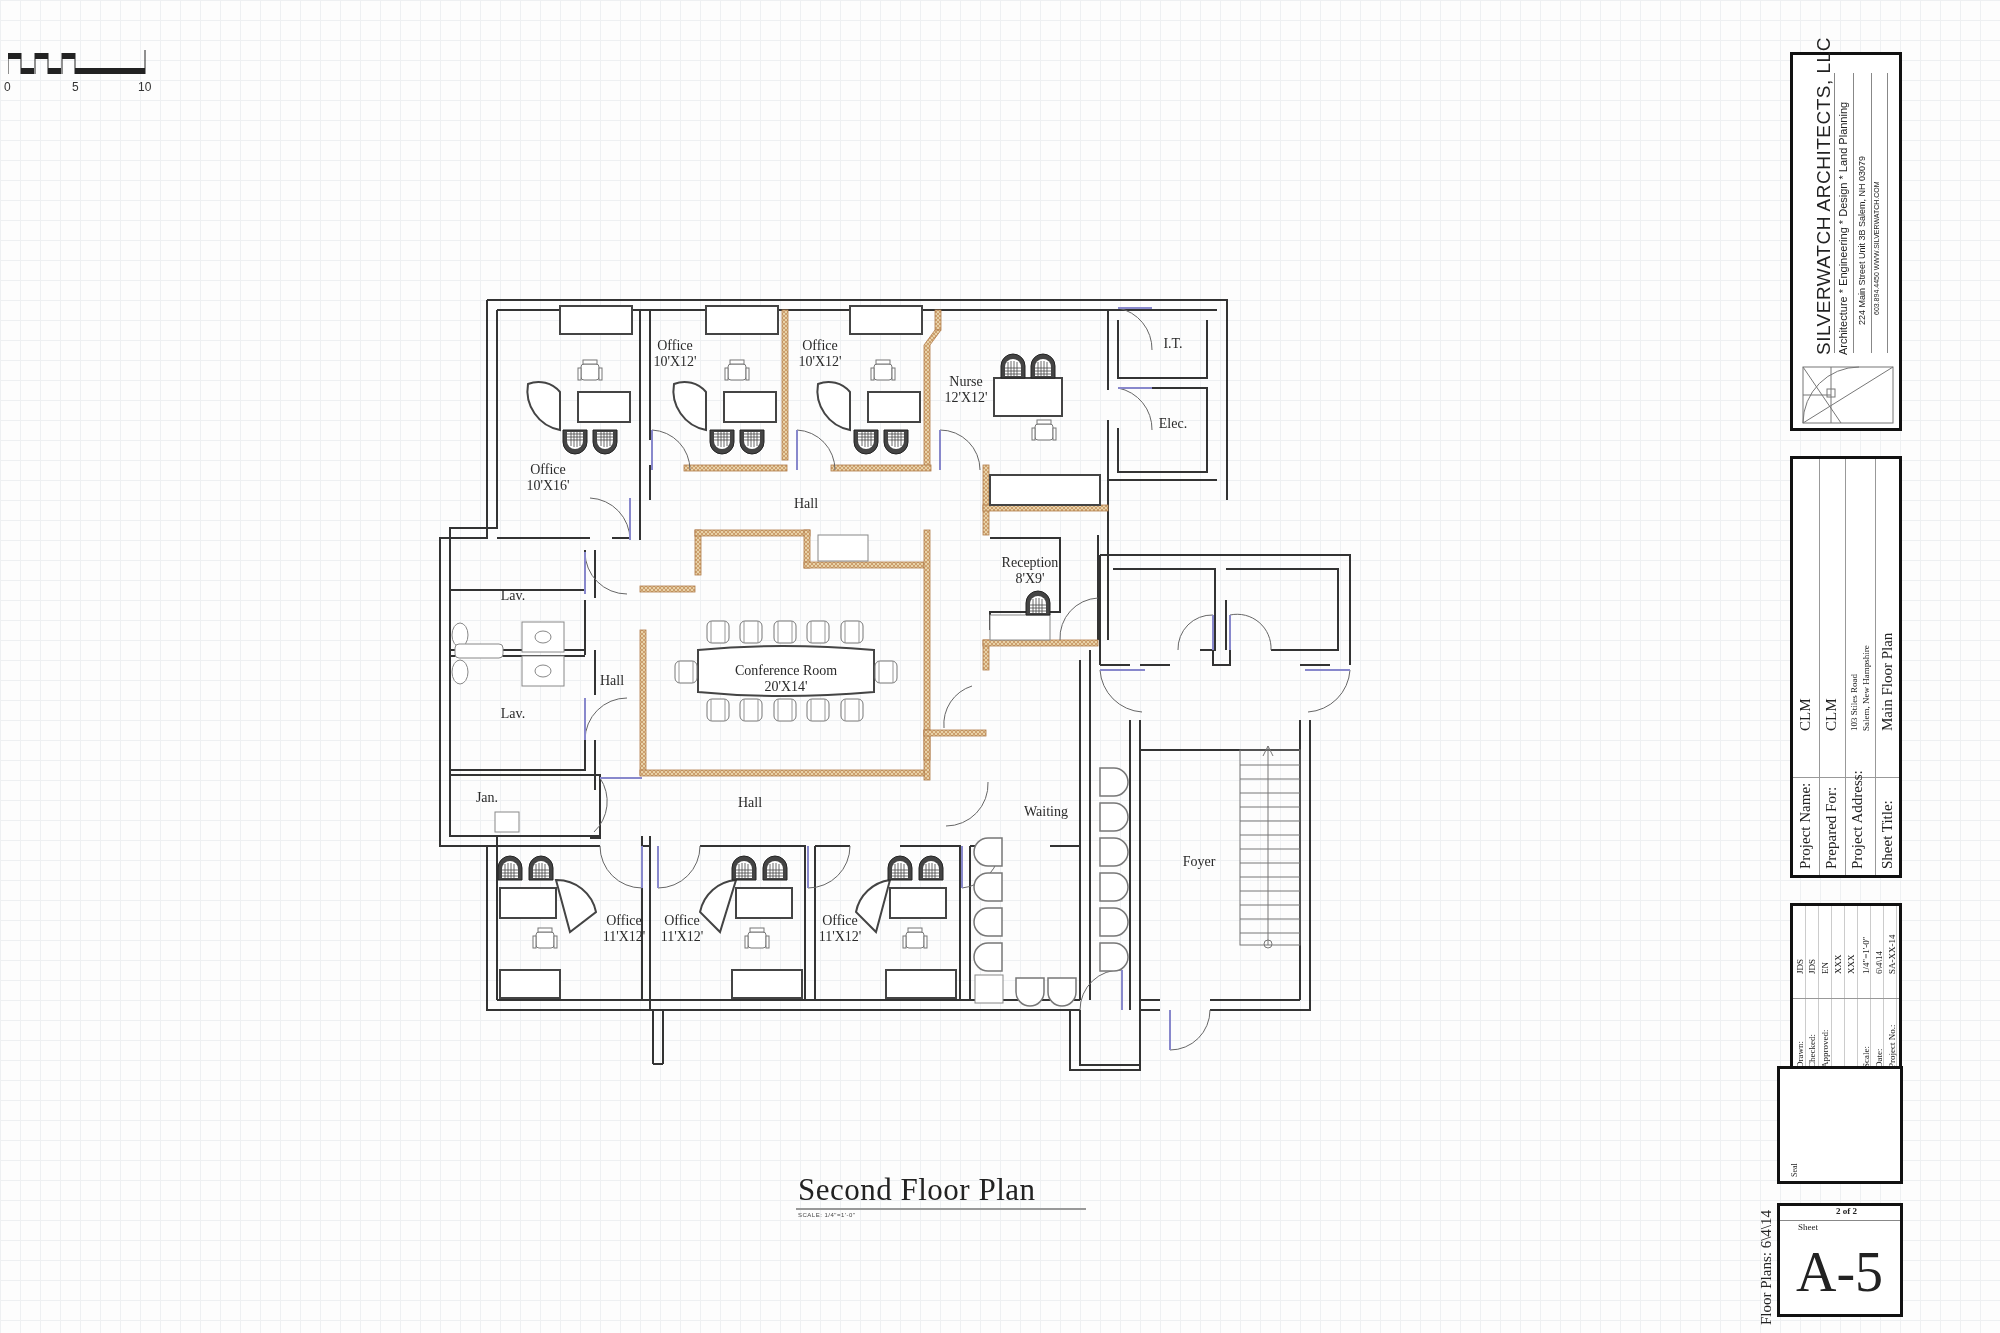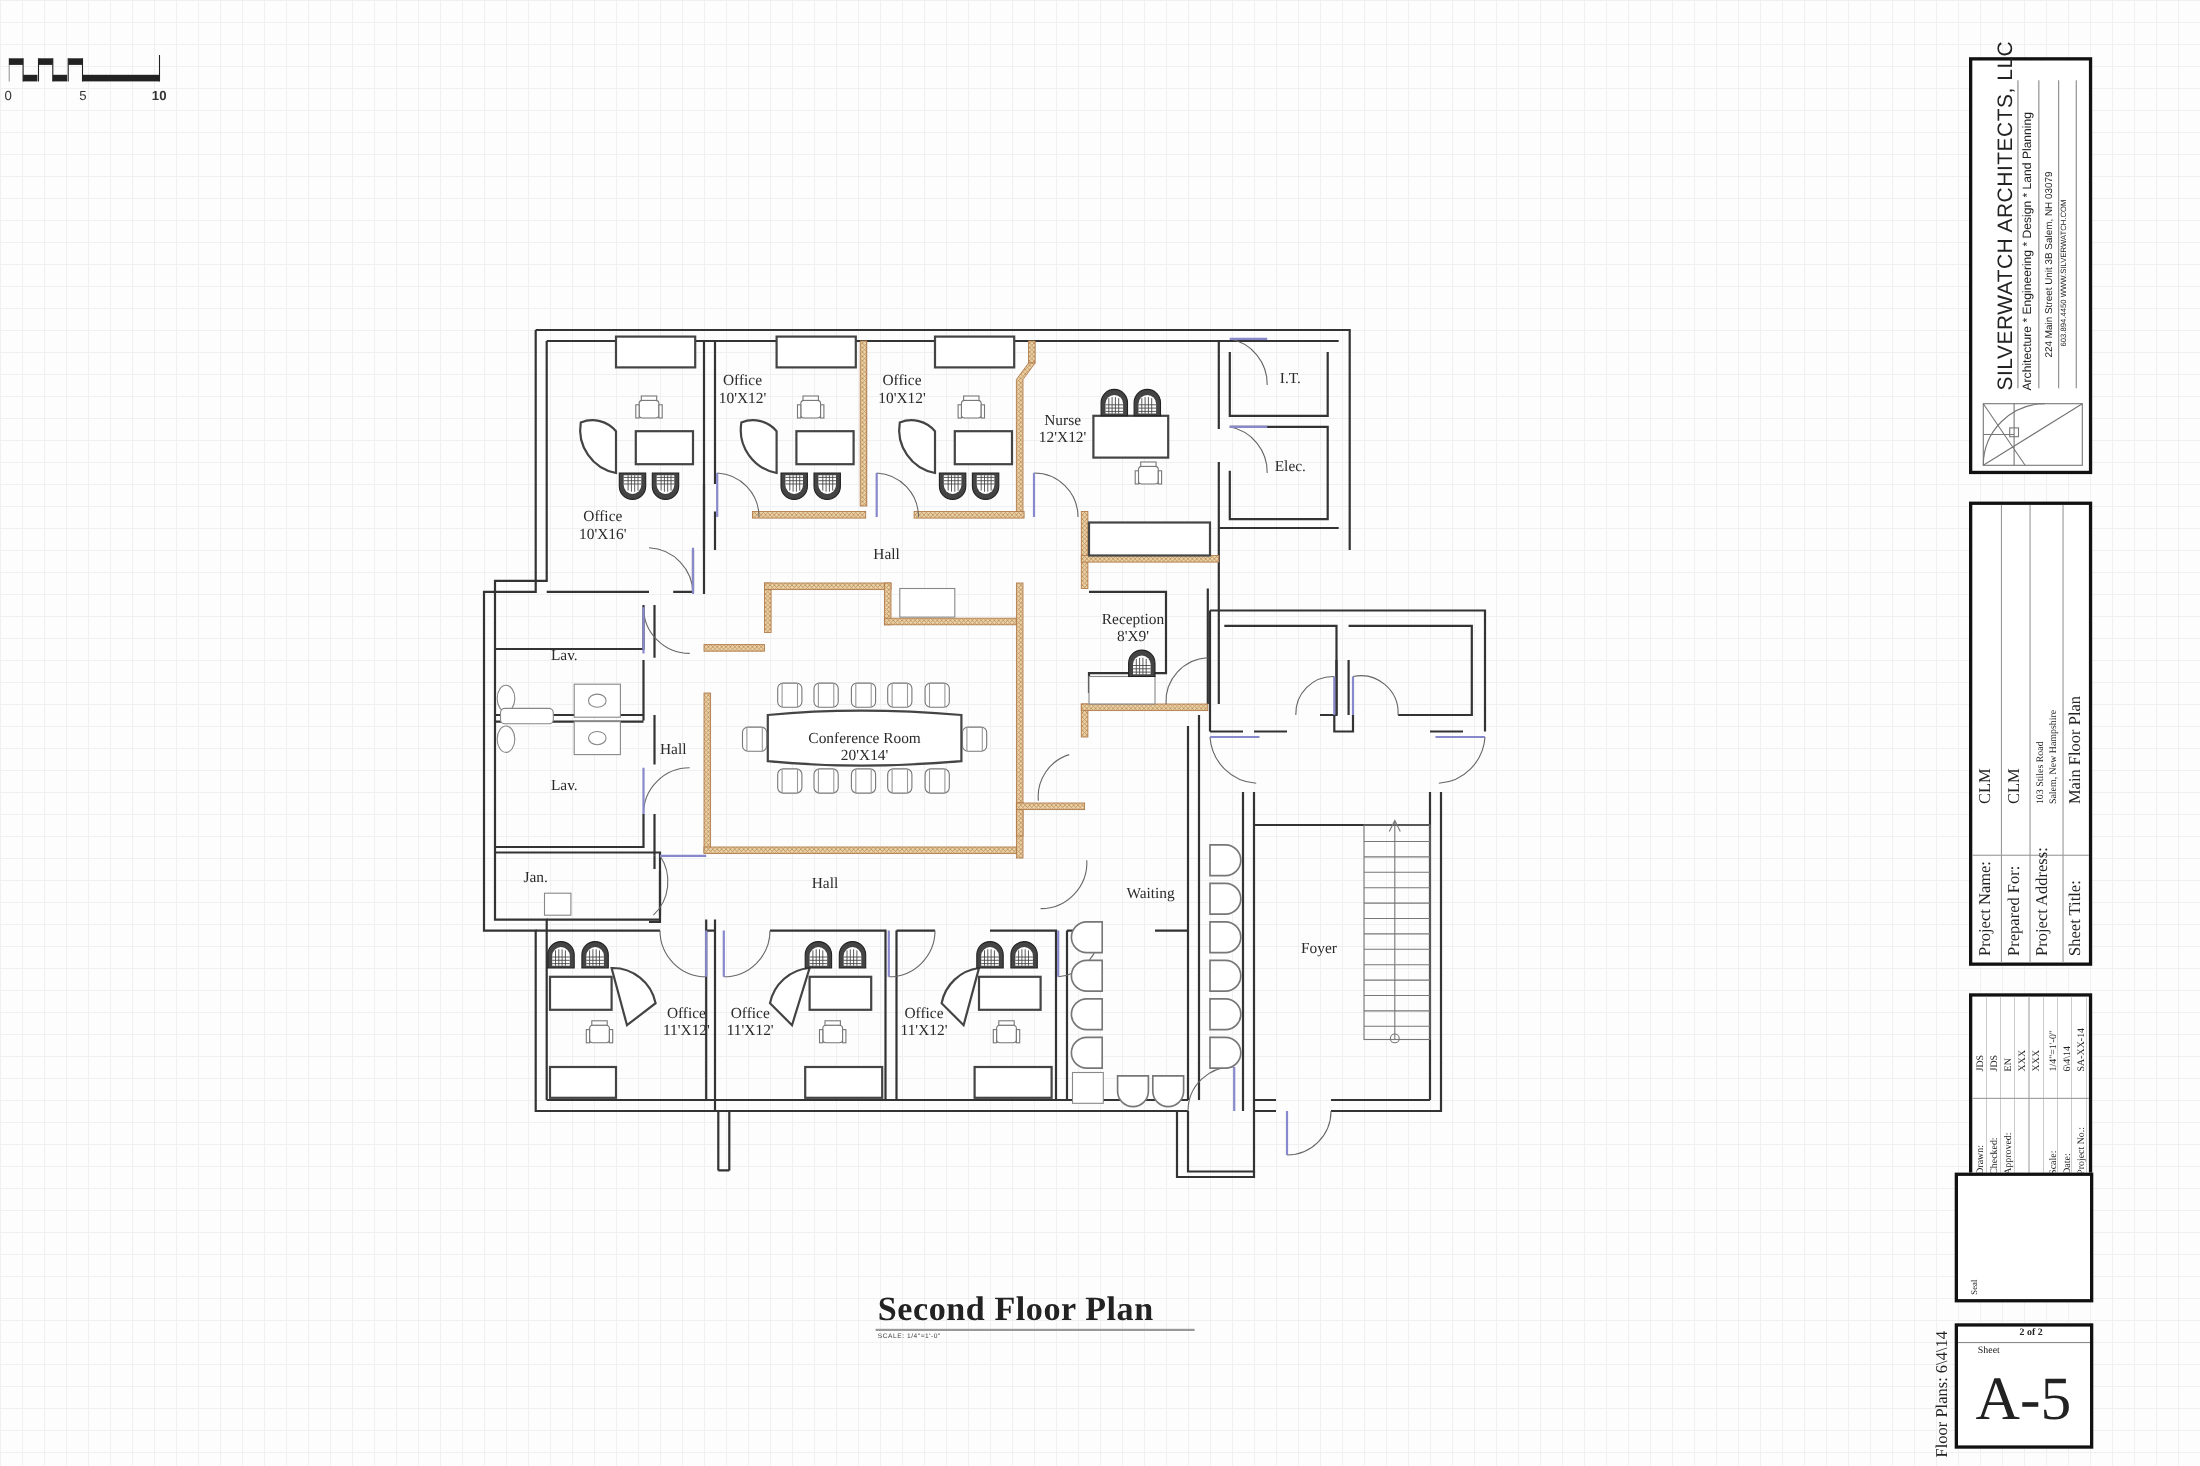"10" span.scale-lbl { font-weight: bold -> none }
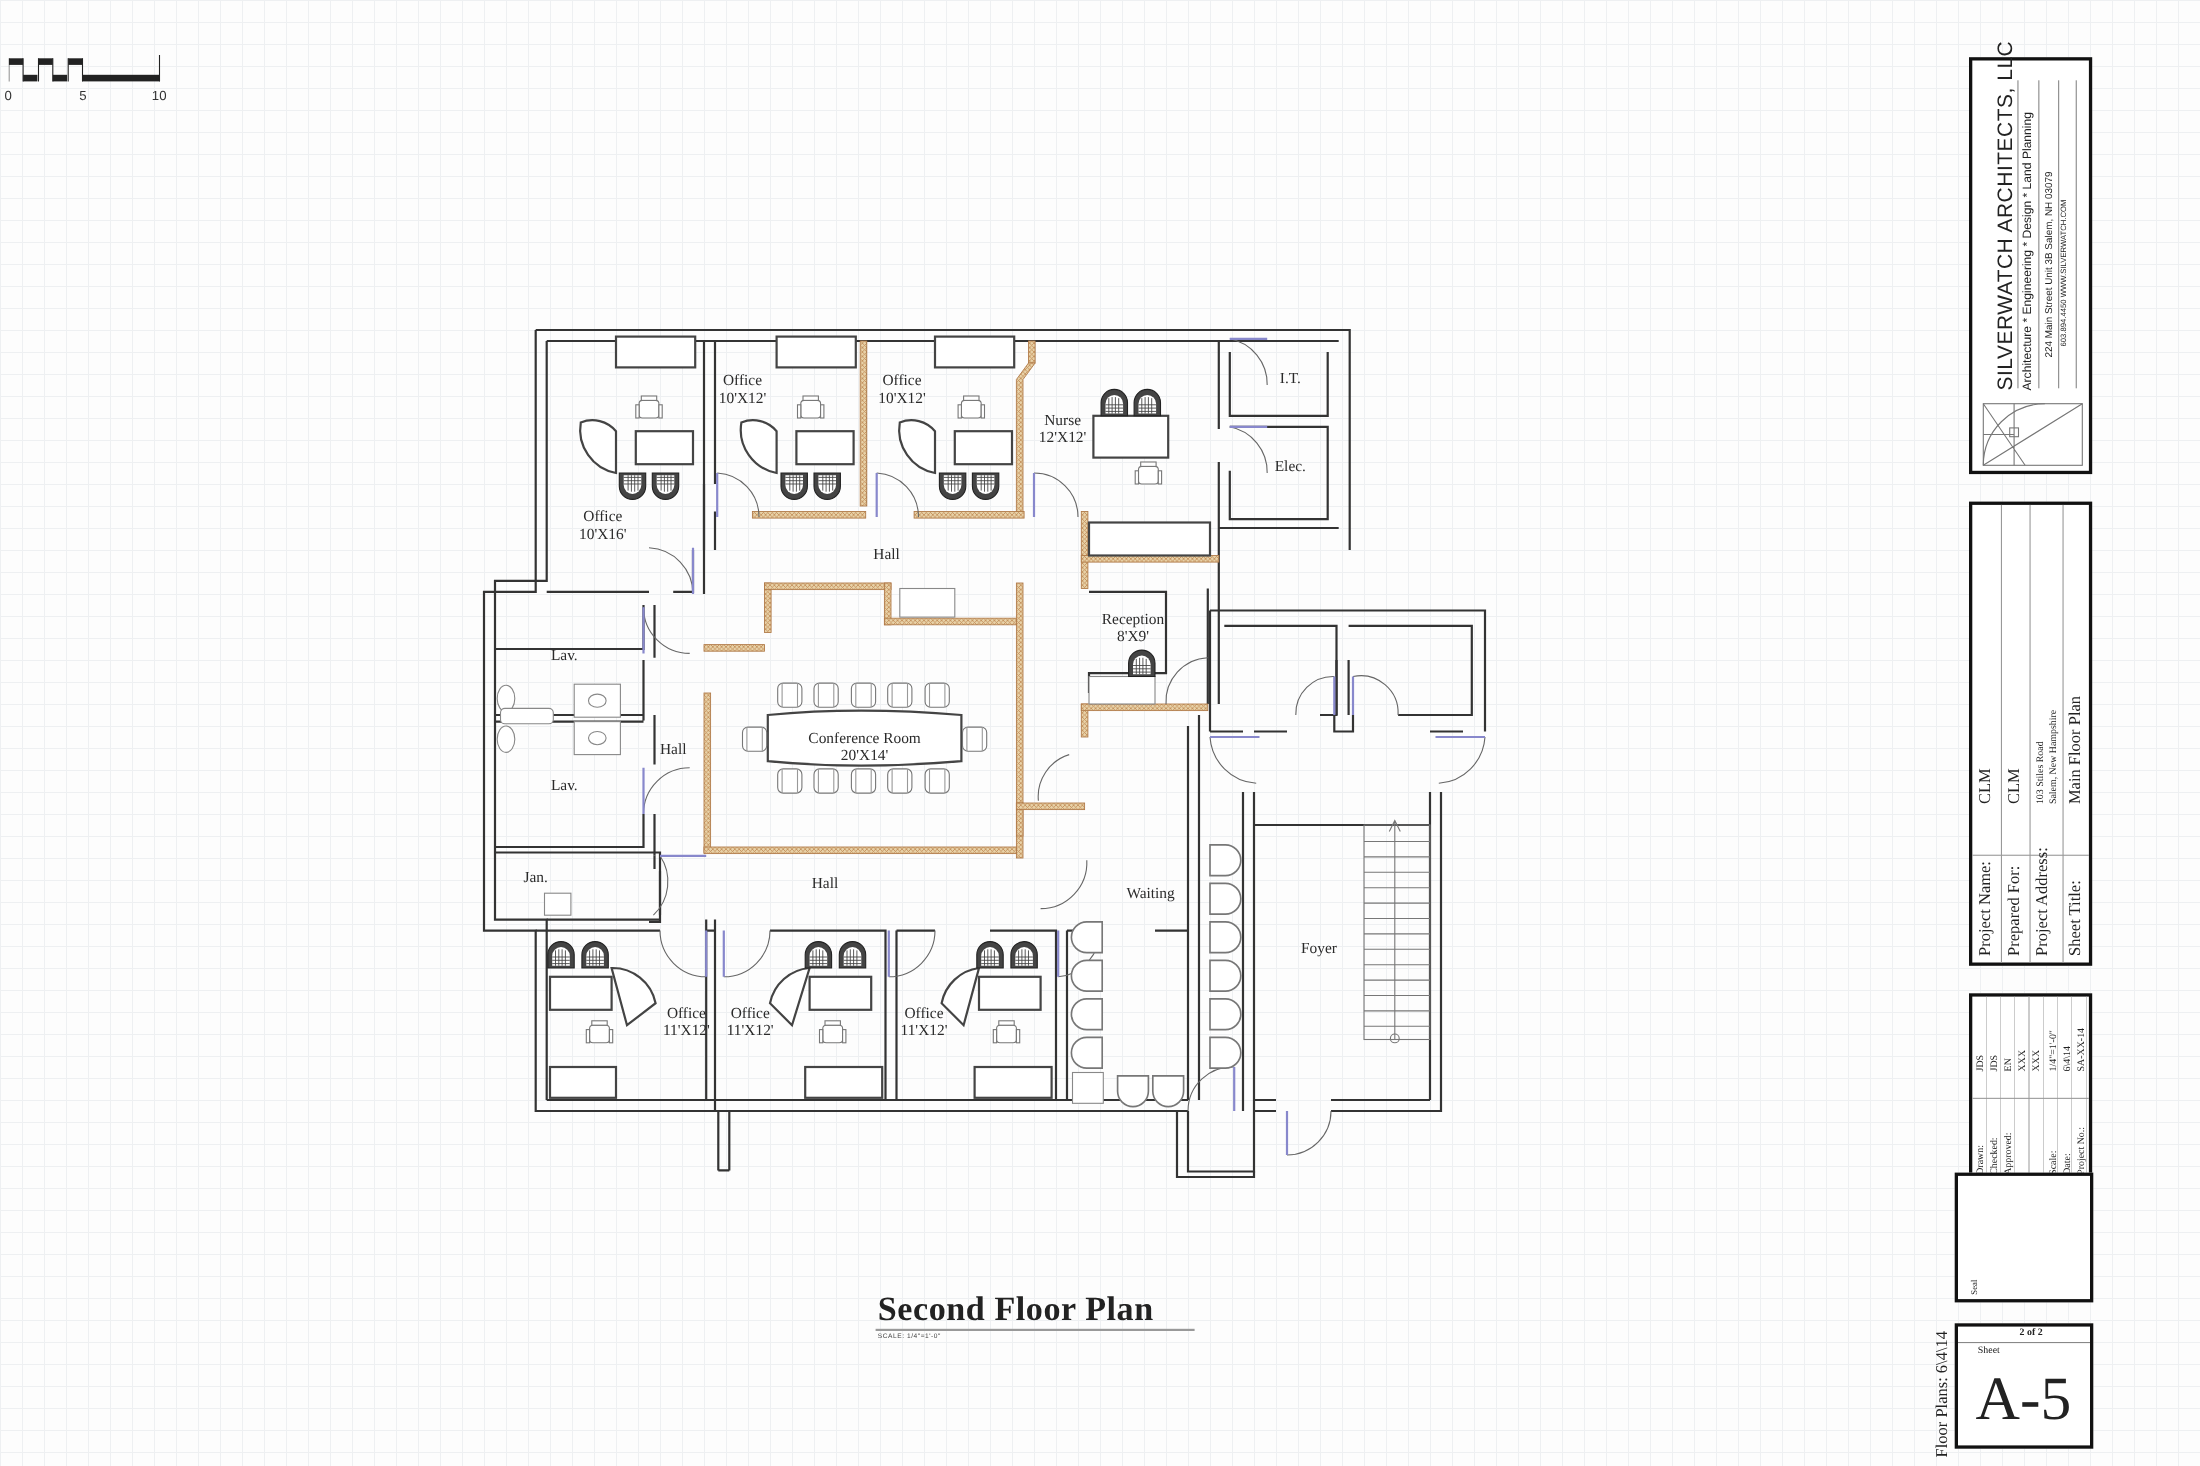"Second Floor Plan" .title-main { font-weight: bold -> none }
